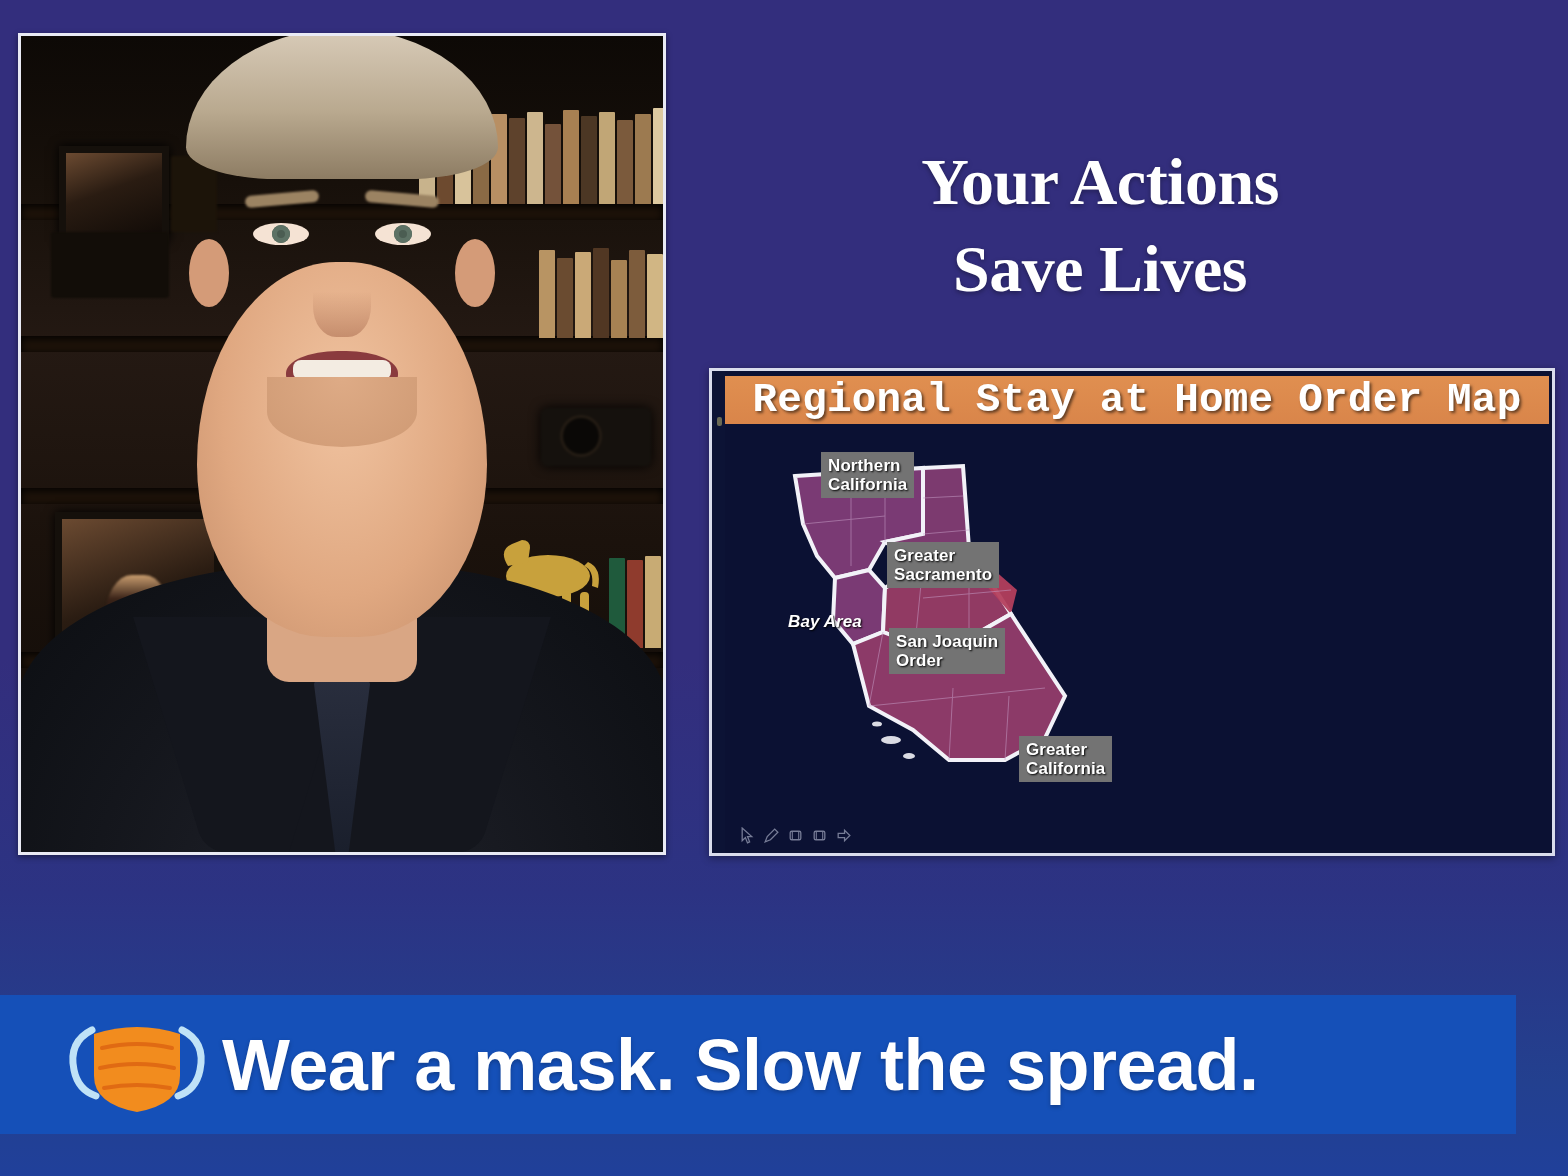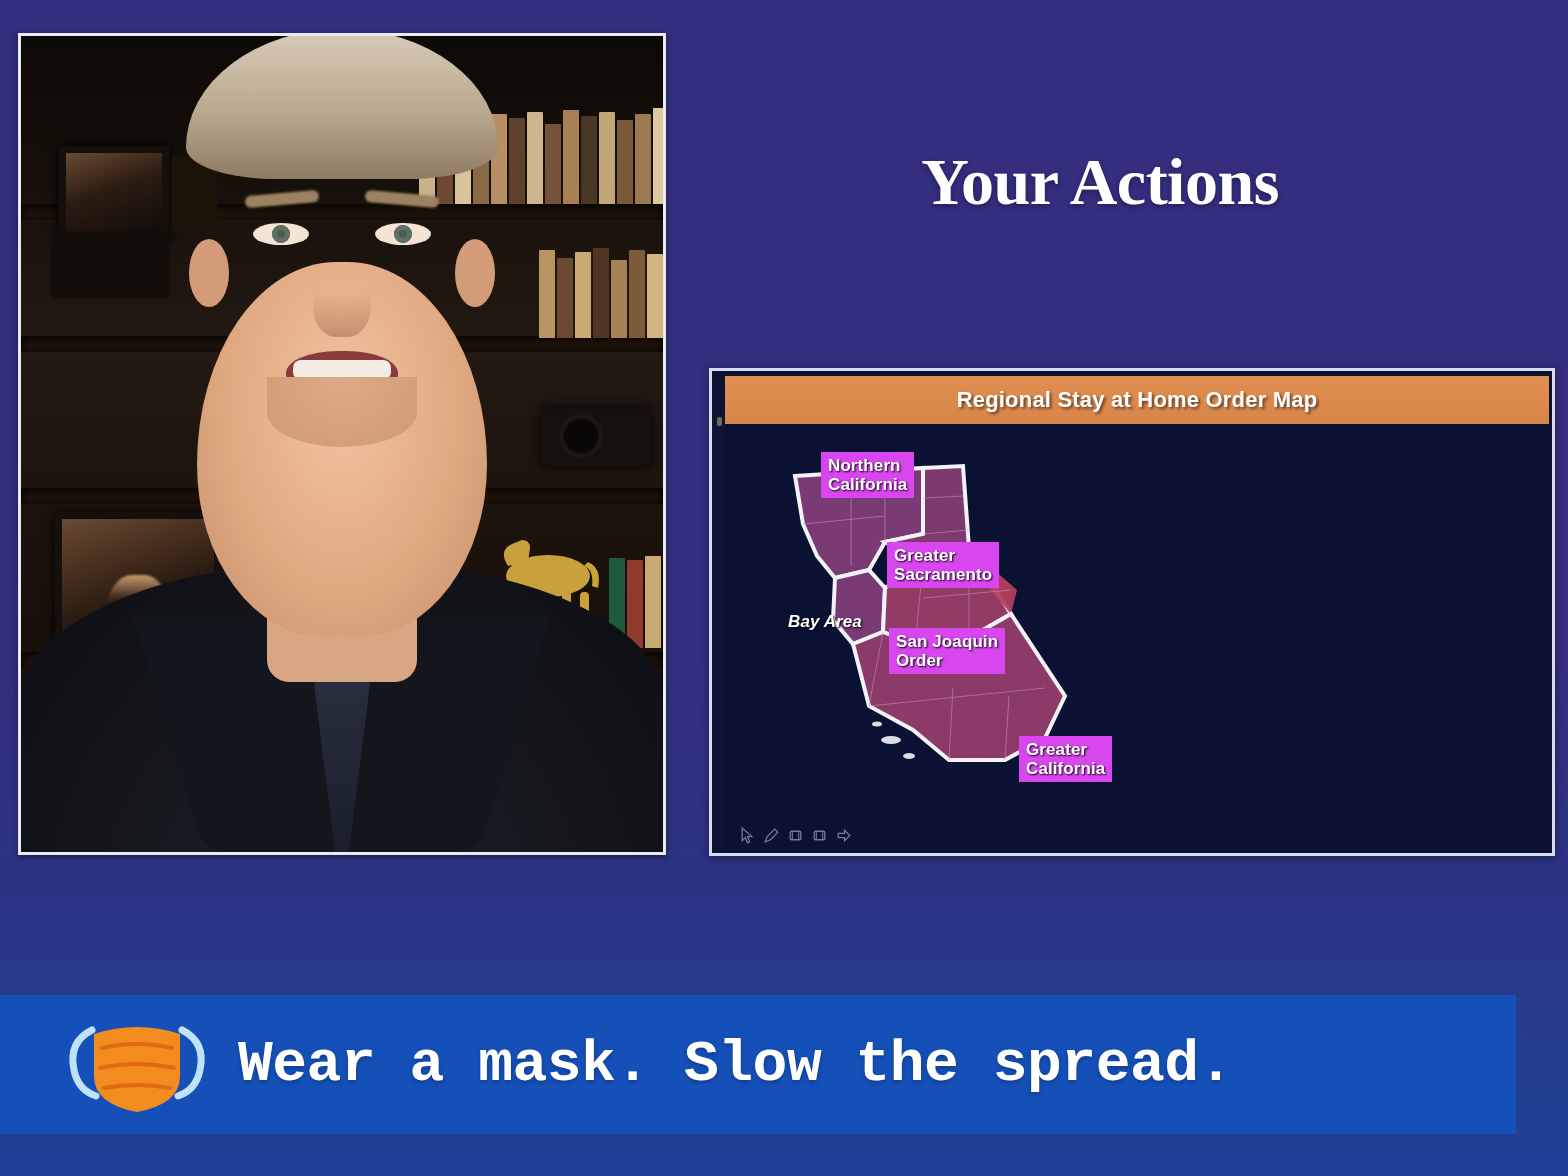"Save Lives" span { html: none -> <span>Save Lives</span> }
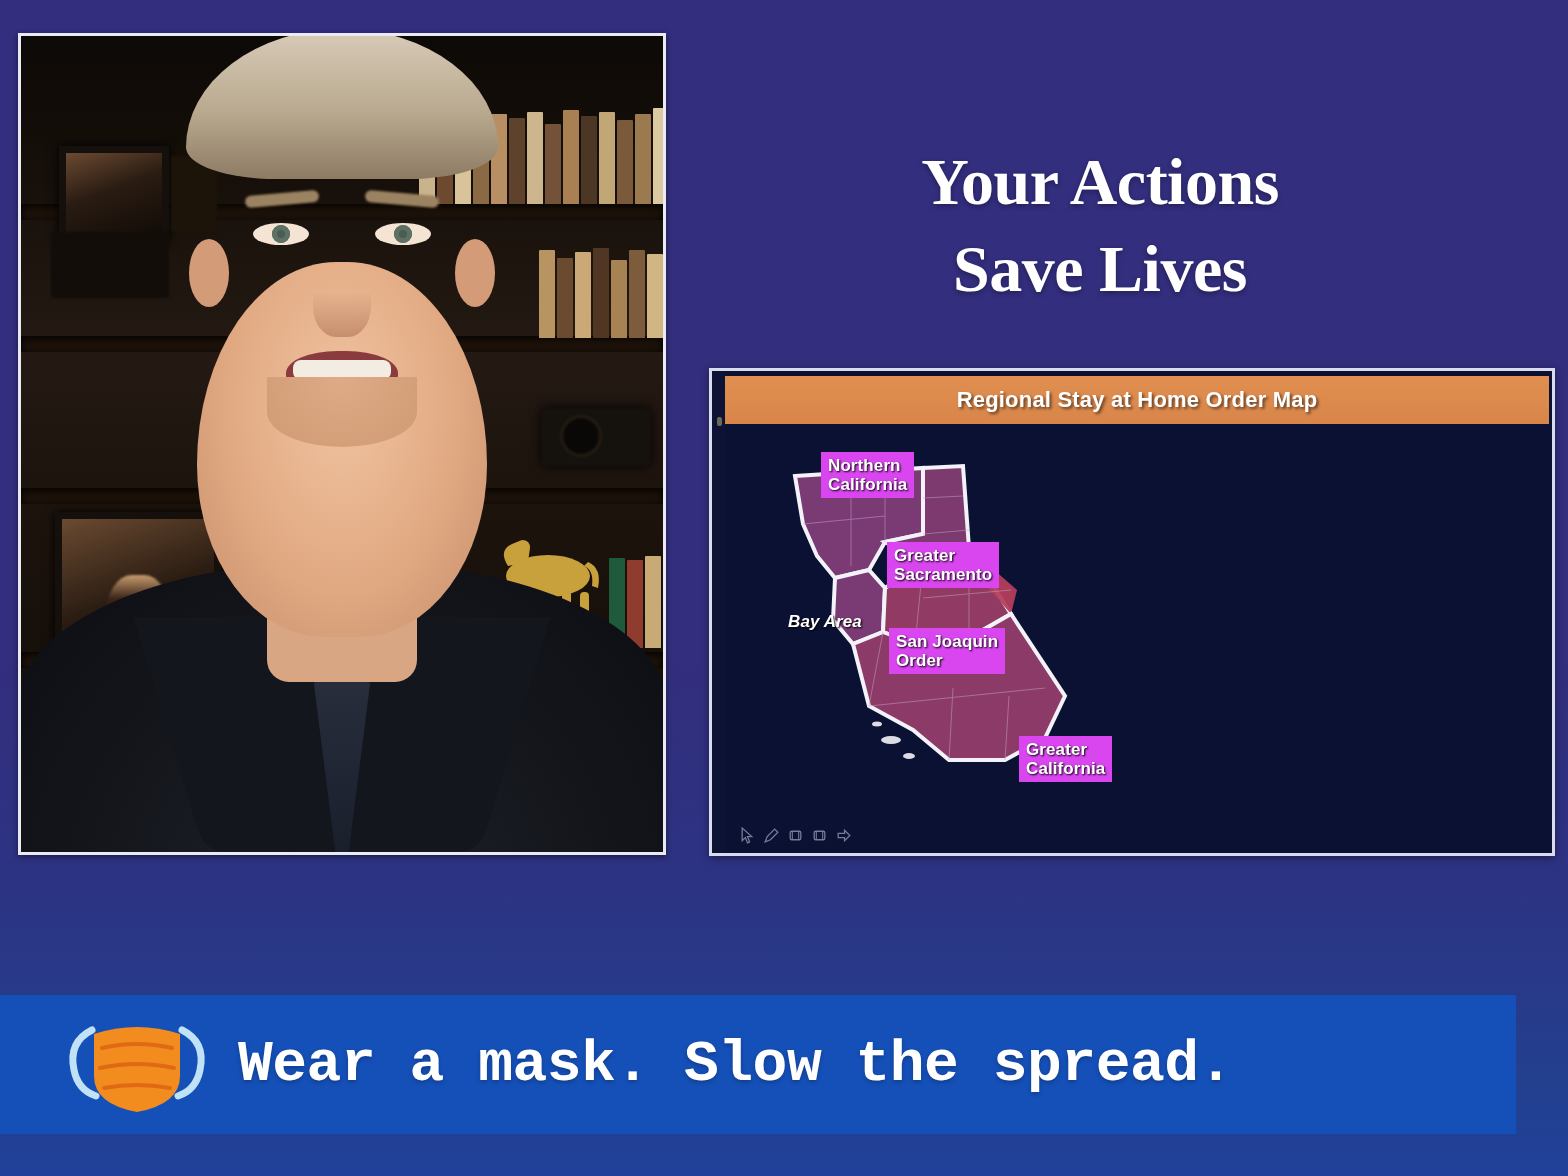"Regional Stay at Home Order" .map-header { font-family: none -> Liberation Mono, monospace; font-size: 22px -> 41px }
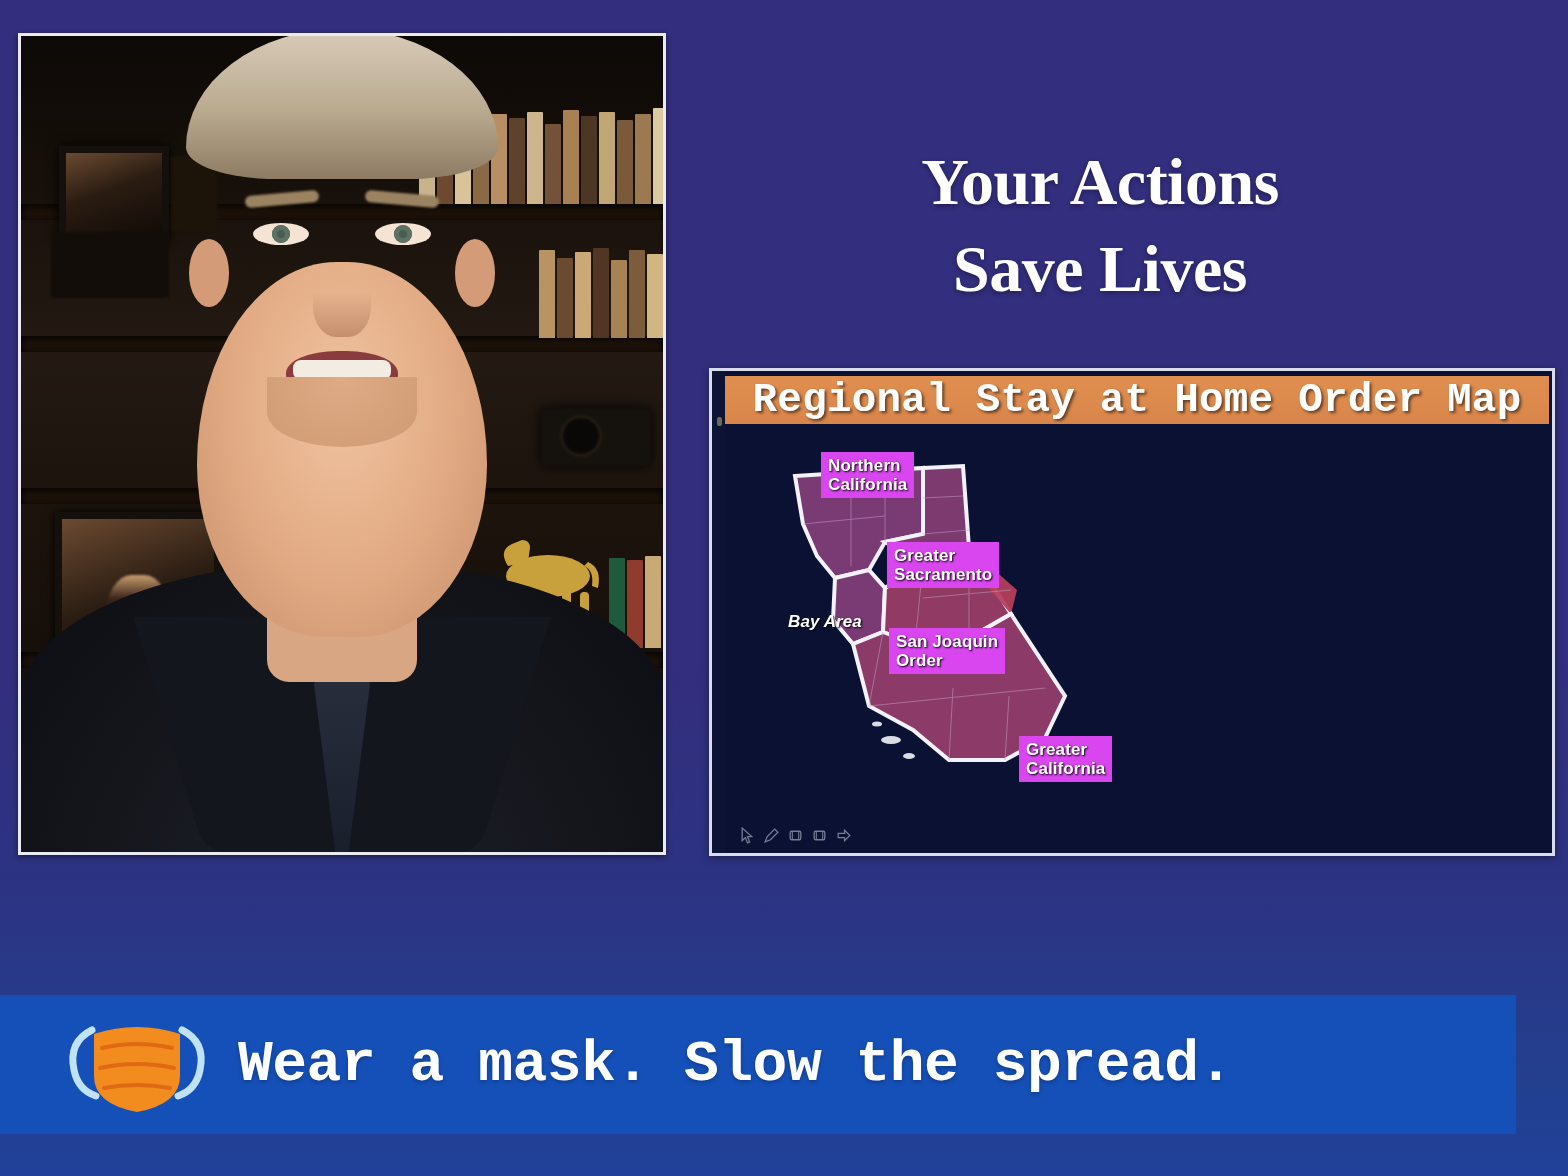"Northern" .map-label { background: #d946ef -> #737373 }
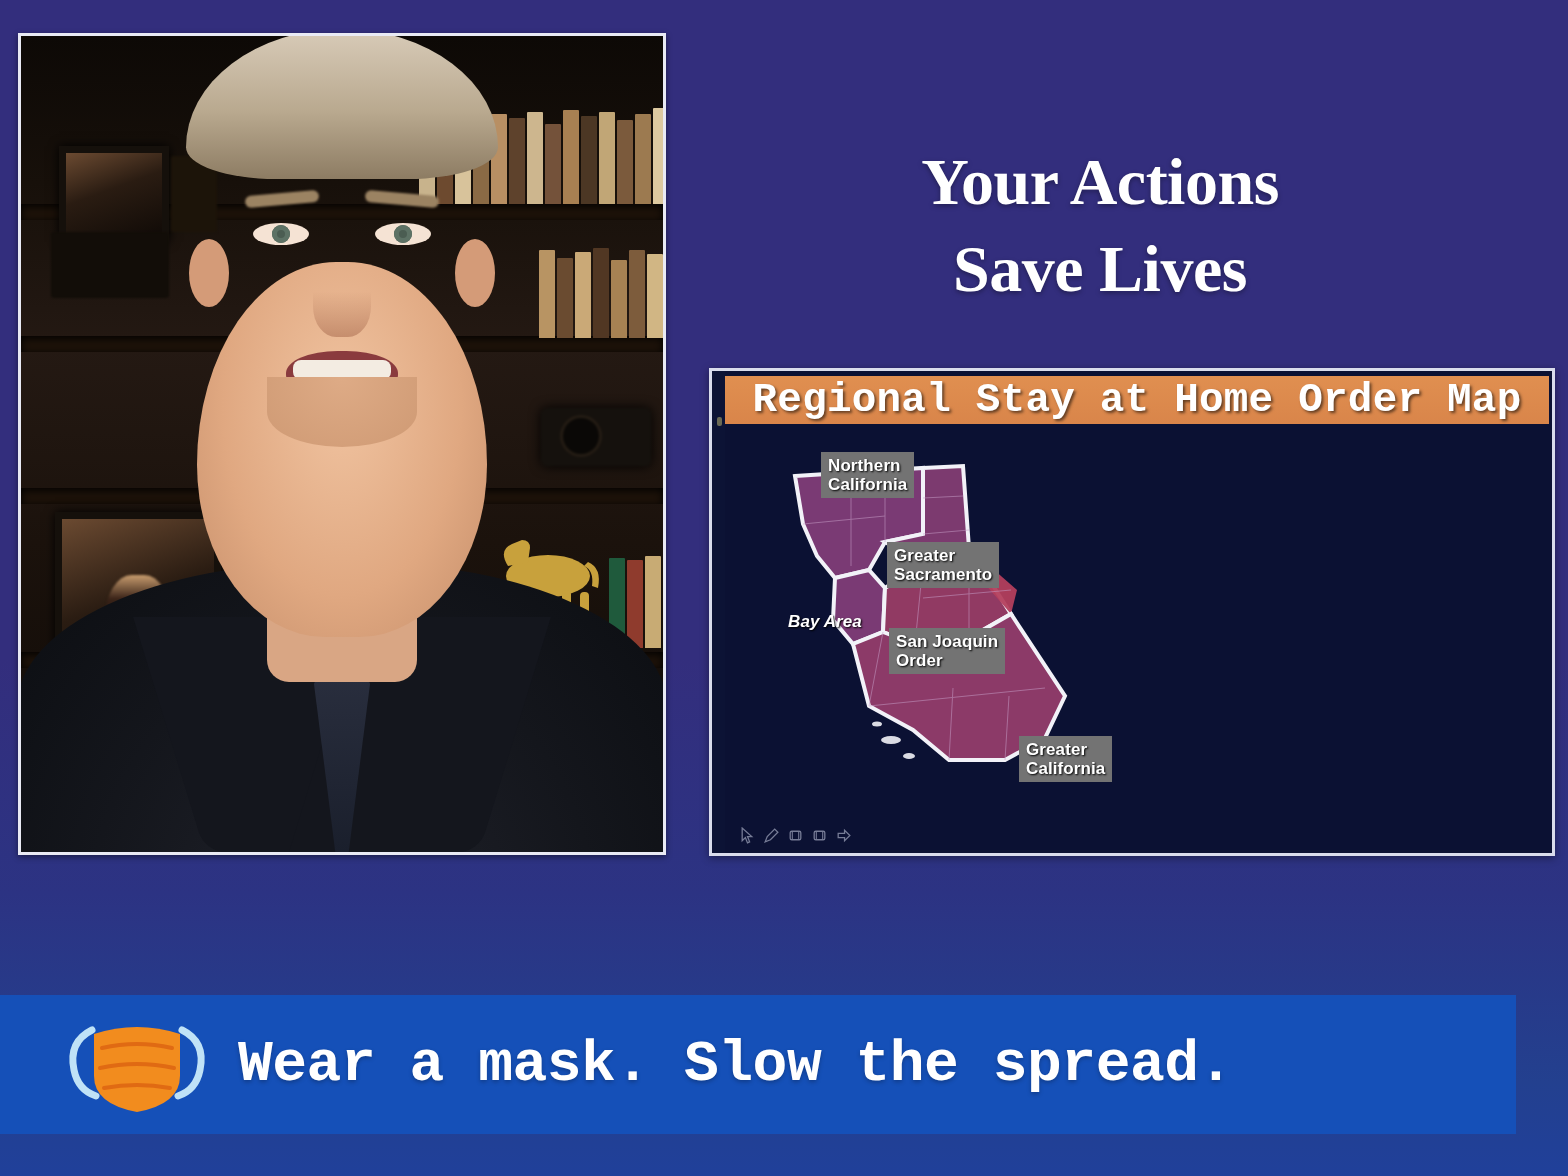"Wear a mask. Slow the" .banner-text { font-family: Liberation Mono, monospace -> none; font-size: 58px -> 72px; margin-left: 26px -> 10px }
